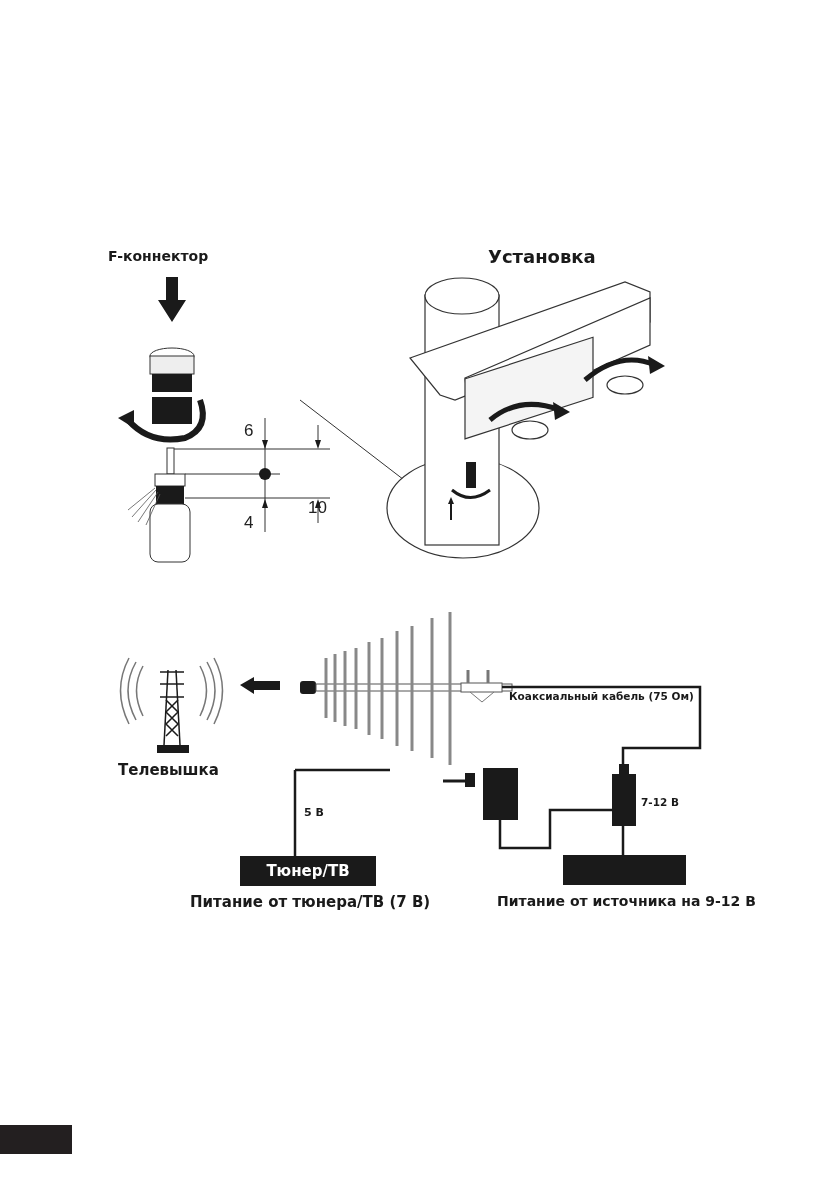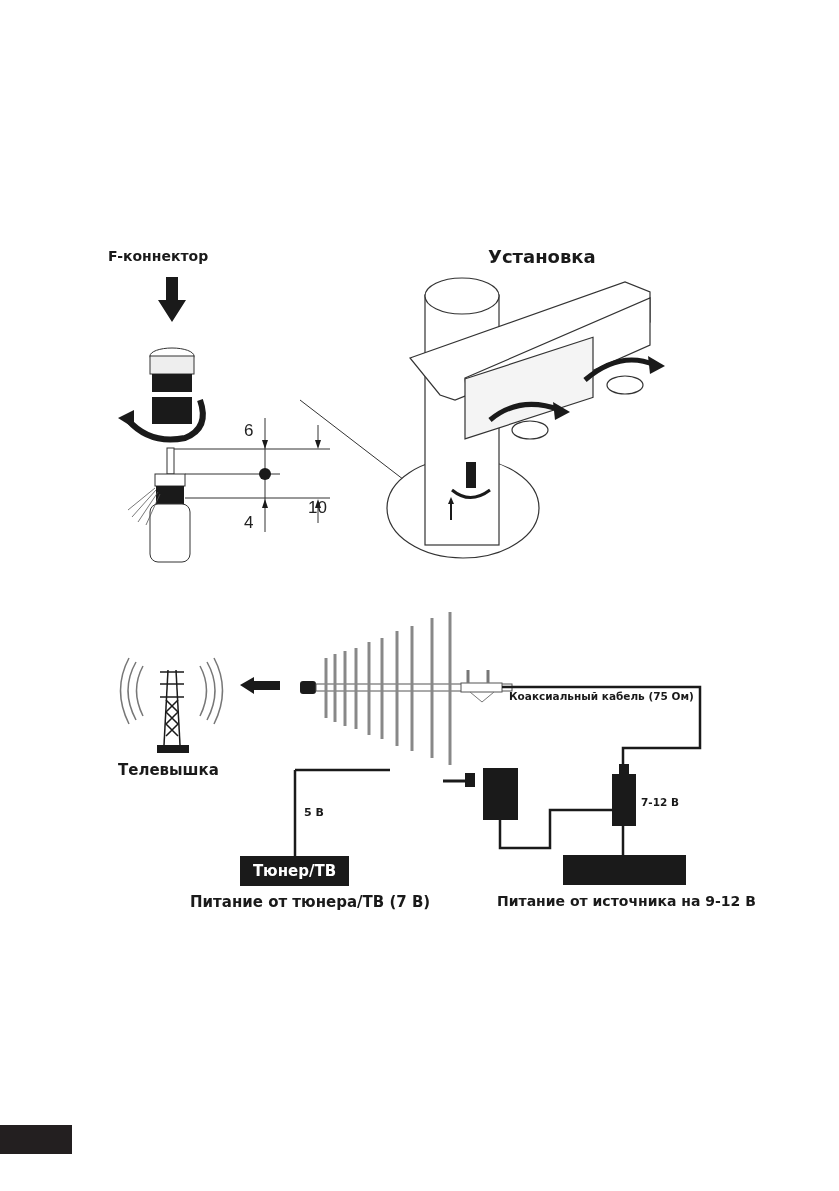"Тюнер/ТВ" .tuner-box { width: 109px -> 136px }
